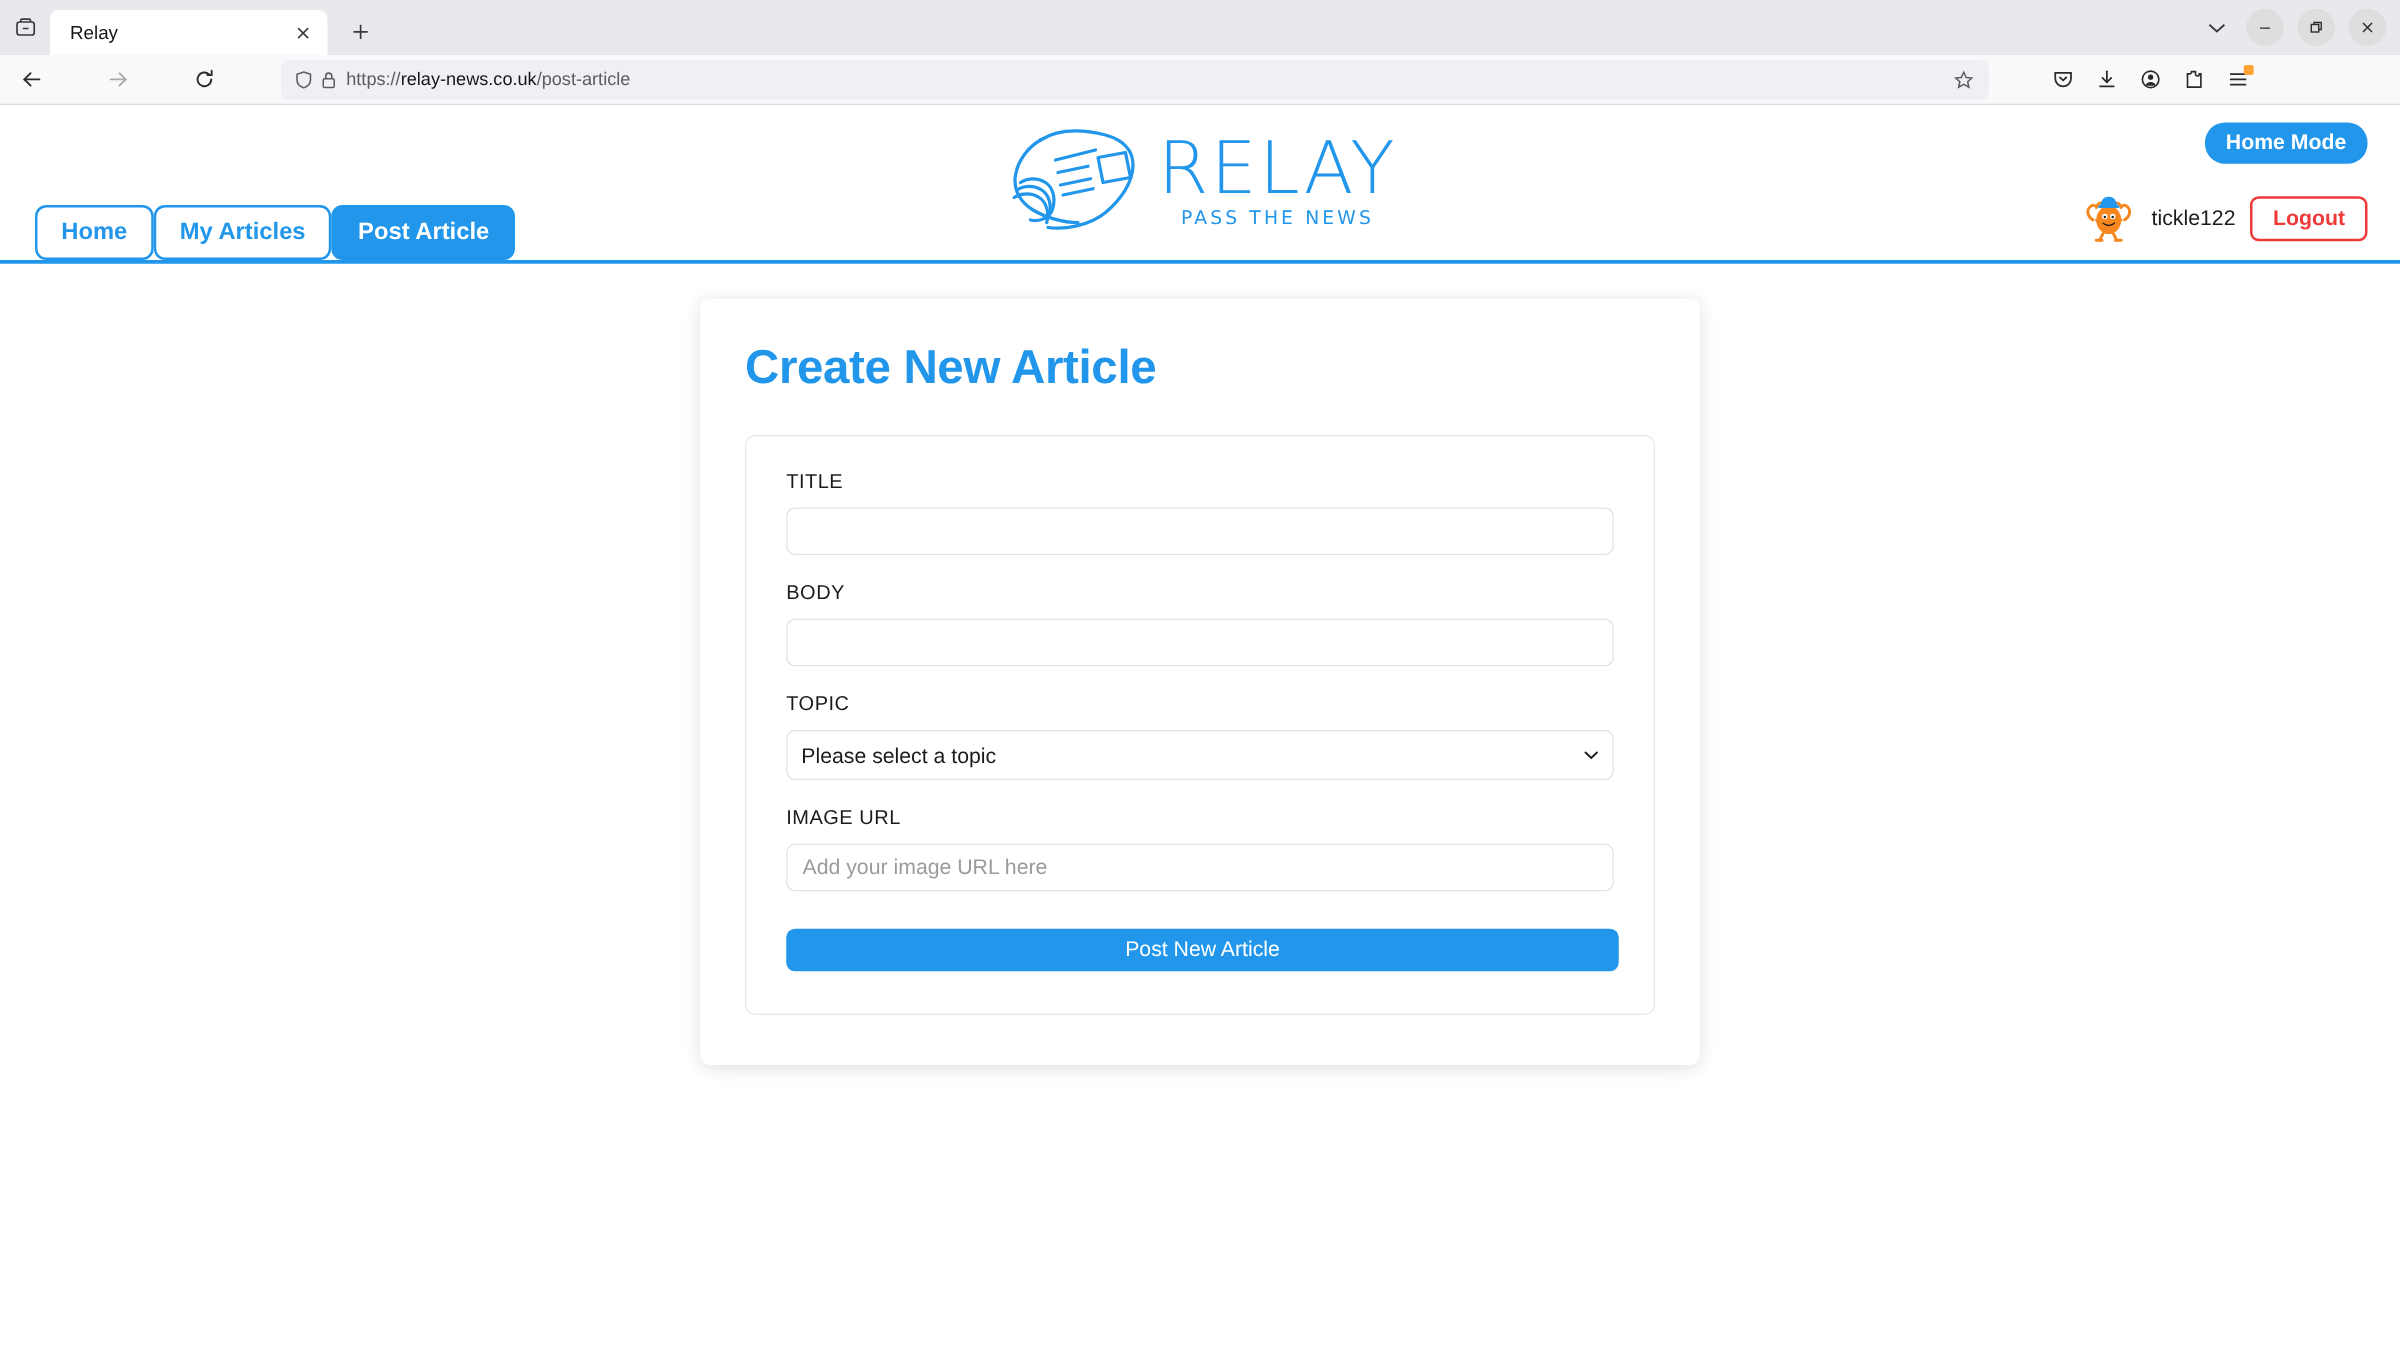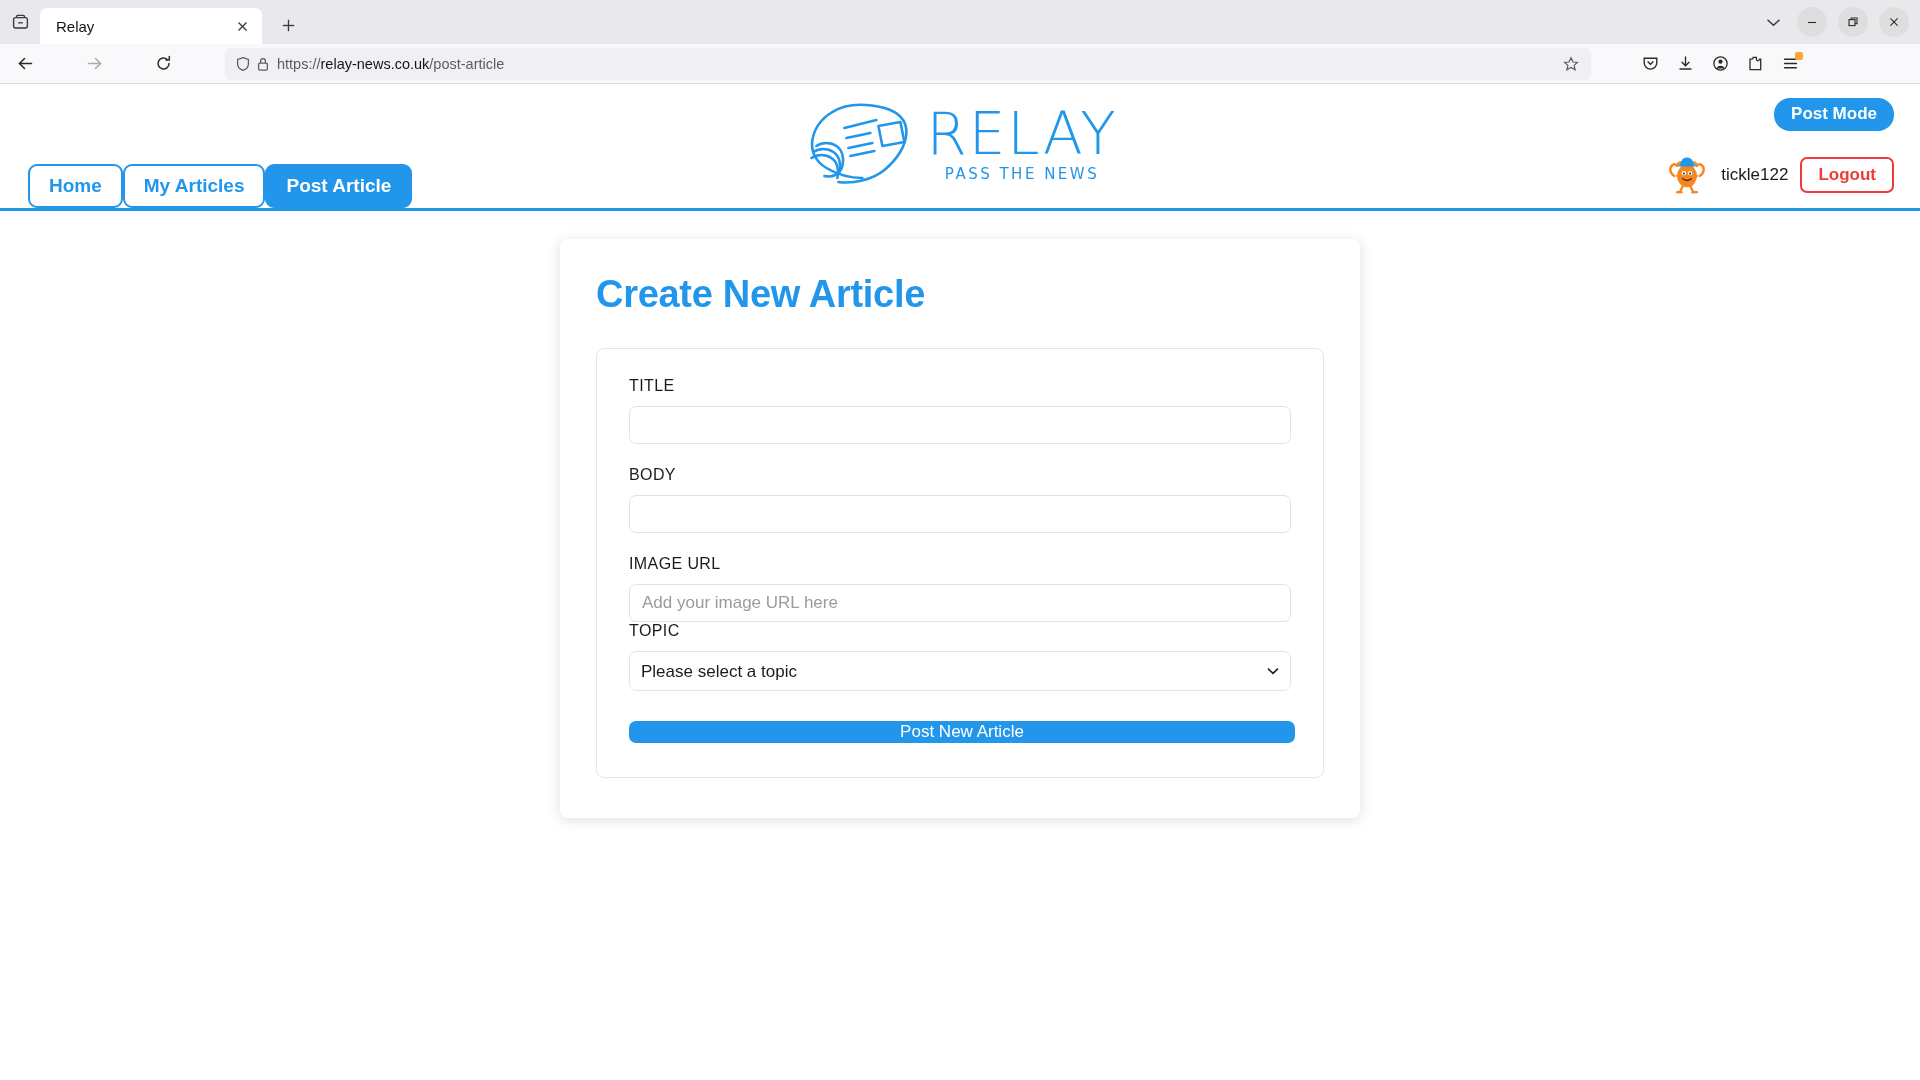"Post Mode" button.darkmode-btn { text: Post -> Home }
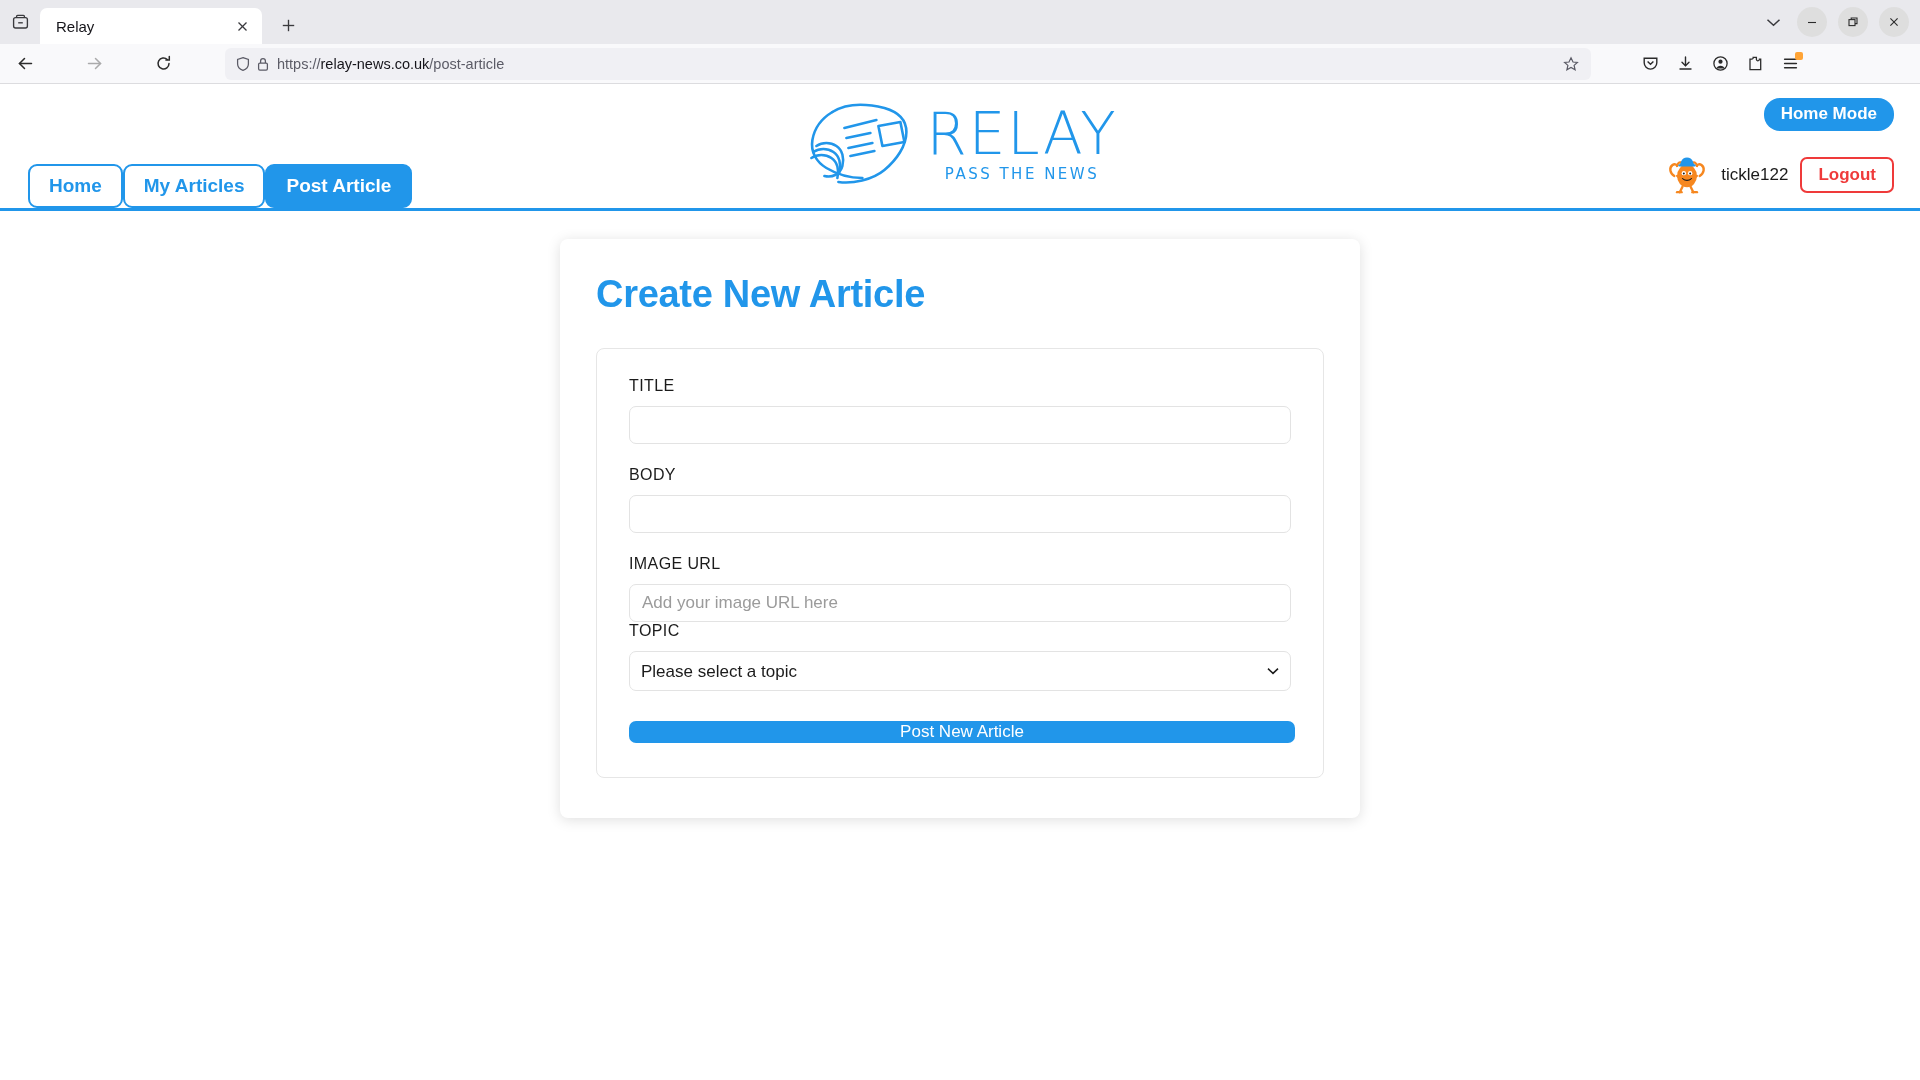"IMAGE URL" div.field { order: before "TOPIC" -> after "TOPIC" }
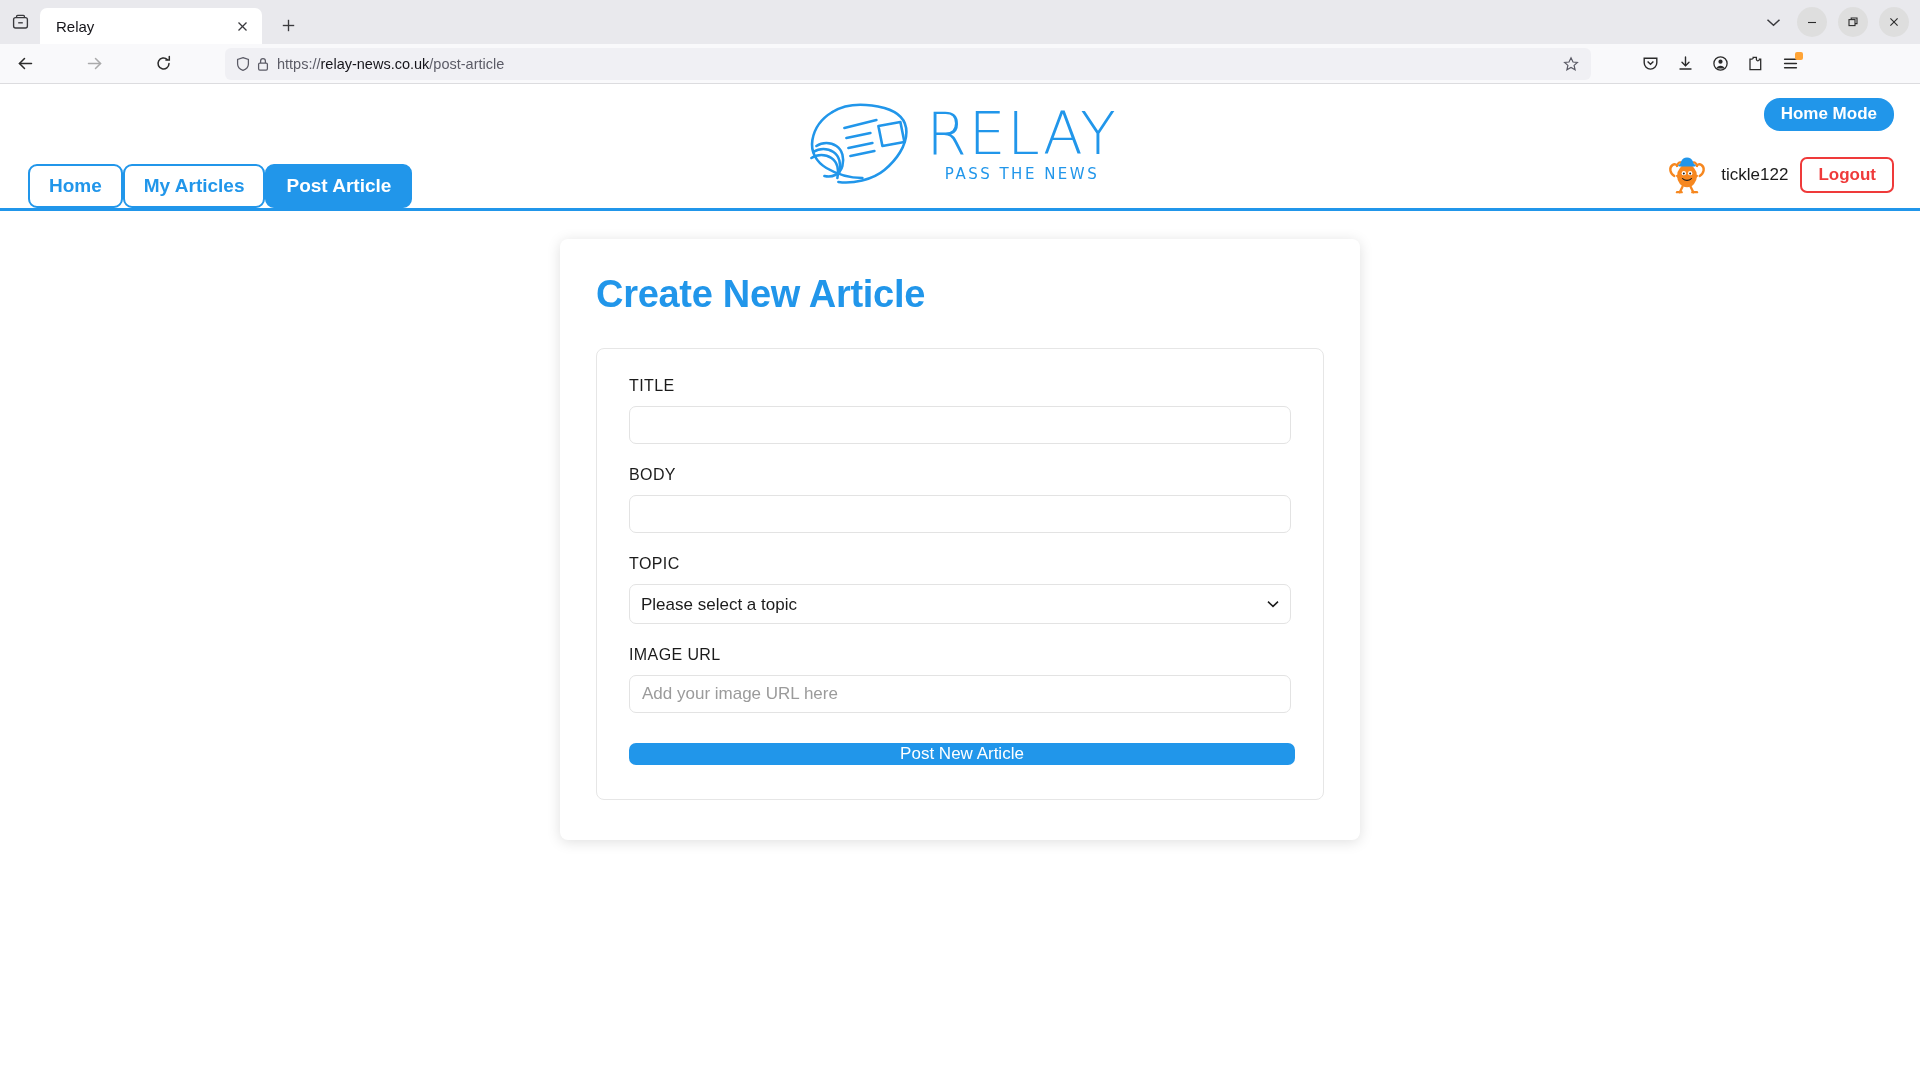"Post New Article" .submit-btn { height: 22px -> 34px }
